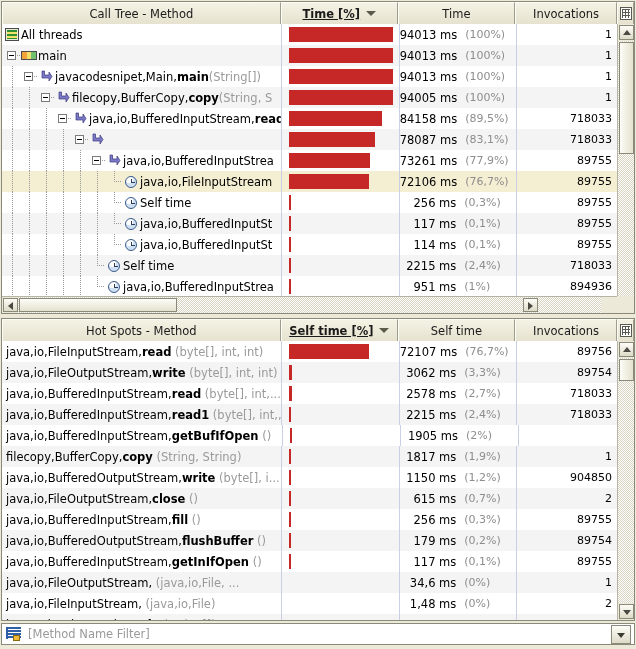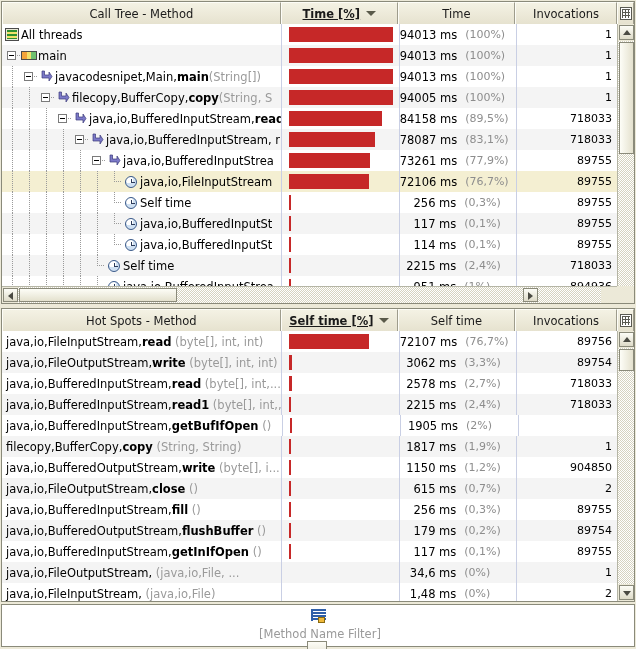"java,io,BufferedInputStream, r" span.m-plain { html: <span>java,io,BufferedInputStream, r</span> -> none }
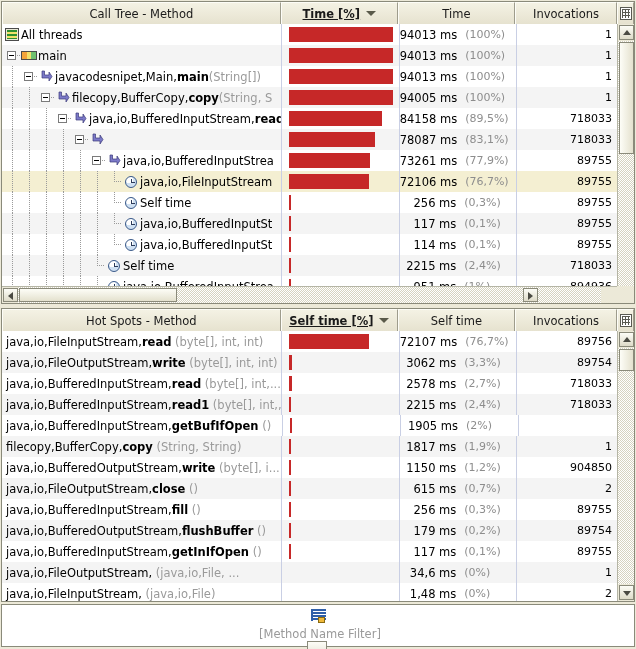"[Method Name Filter]" .filterbar { flex-direction: column -> none; height: 43px -> 22px }
